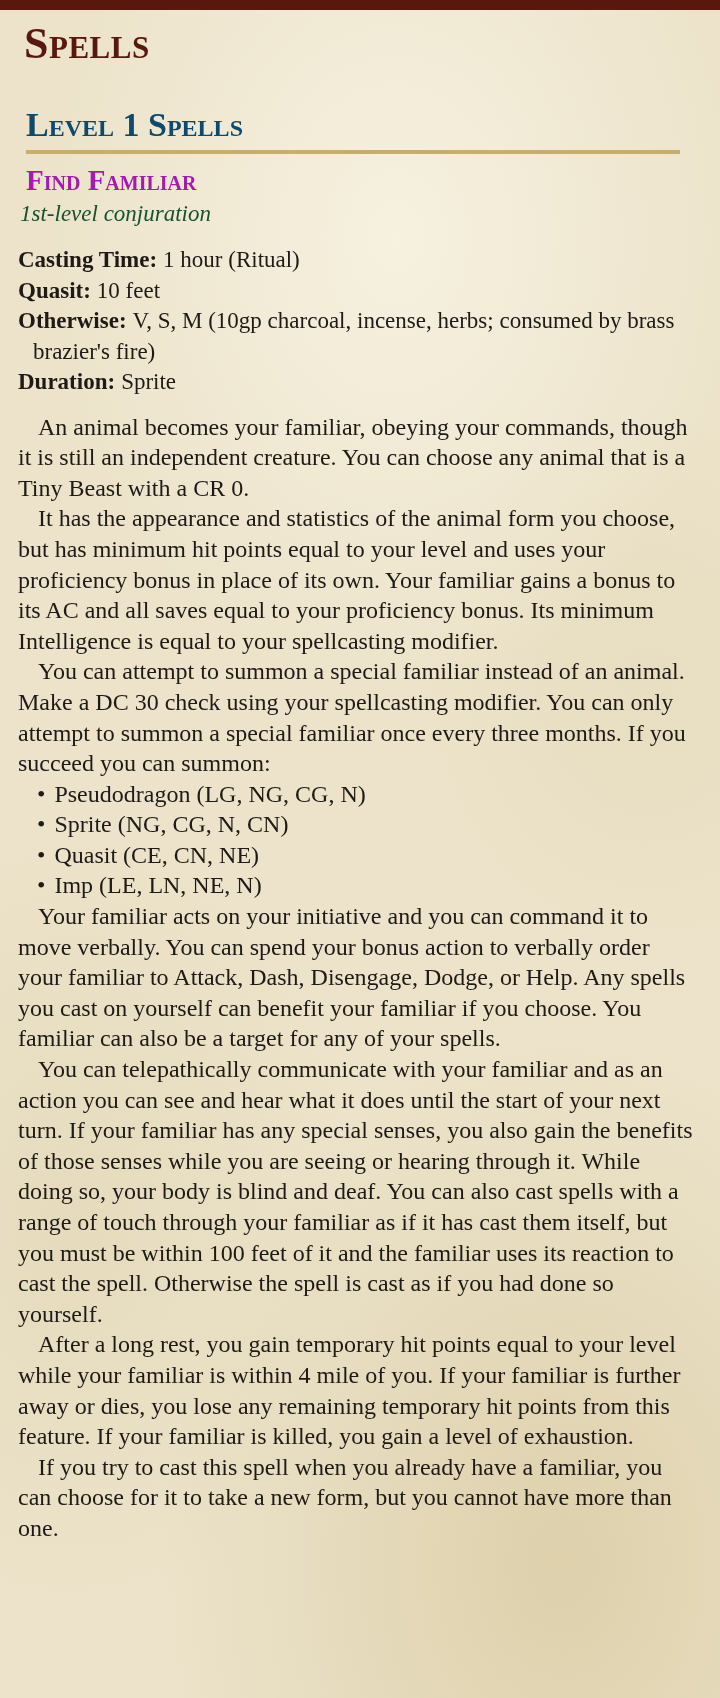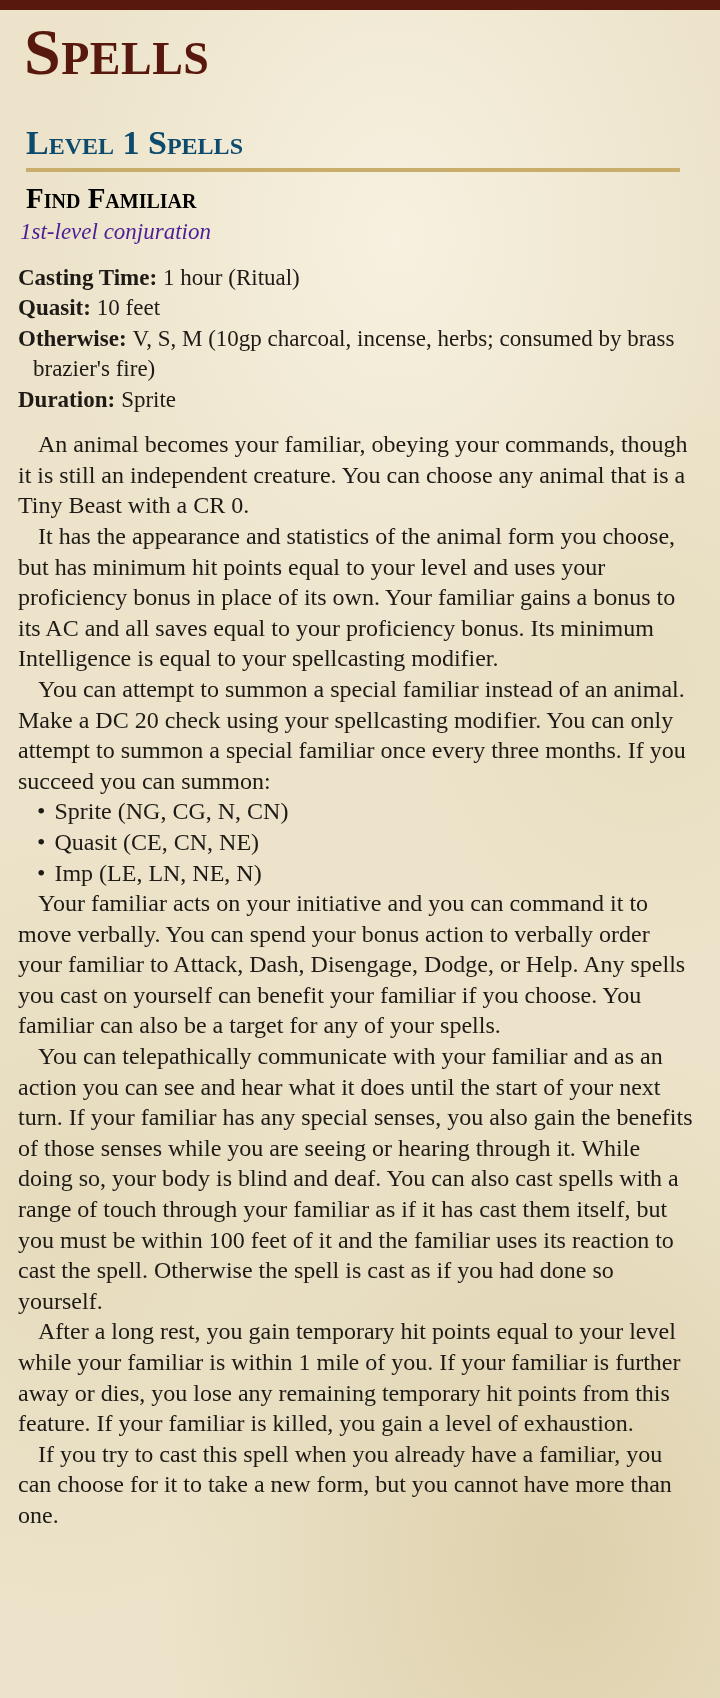"Spells" .page-title { font-size: 66px -> 44px }
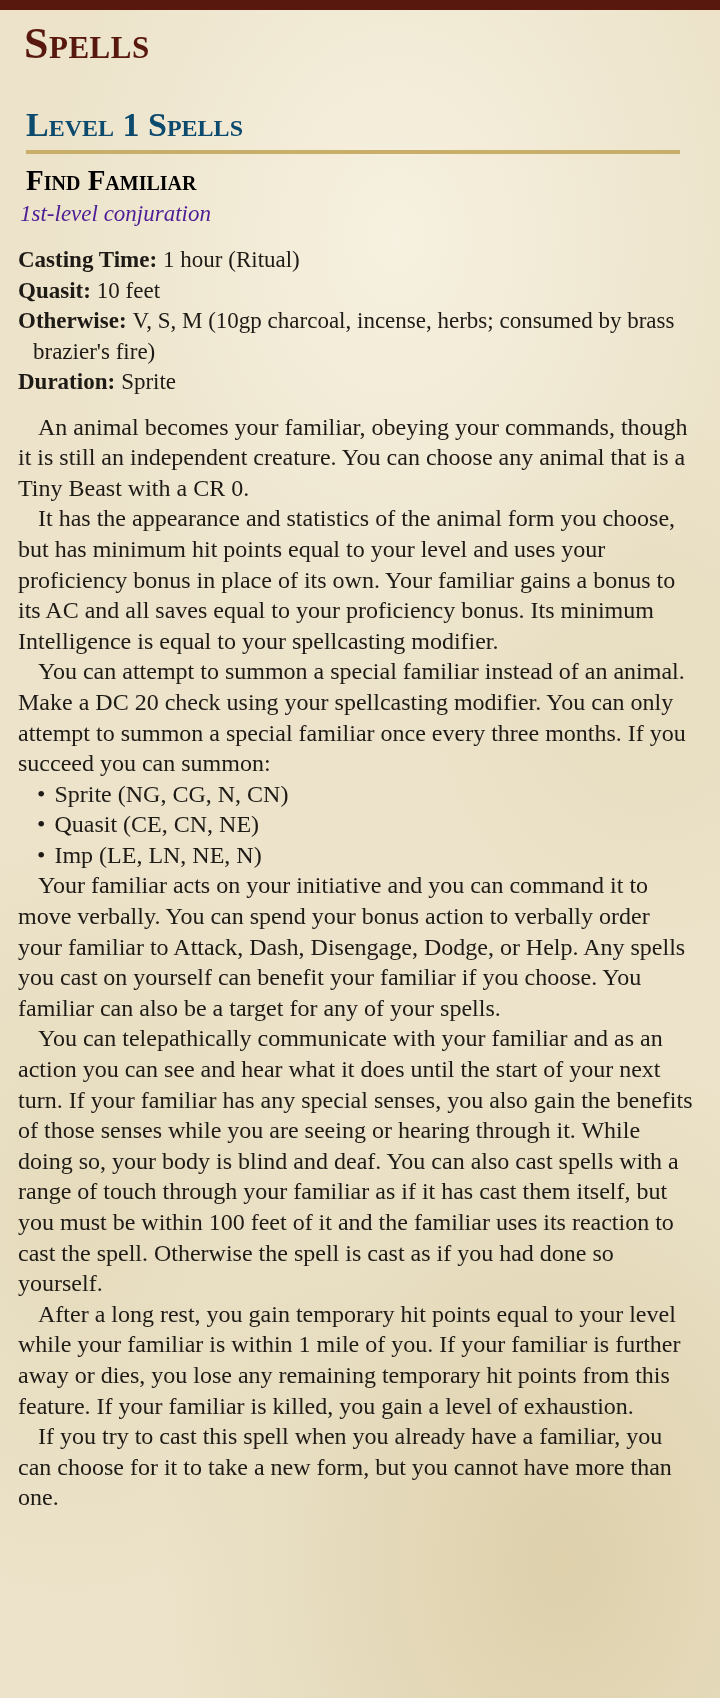"Find Familiar" .spell-name { color: #000000 -> #a21caf }
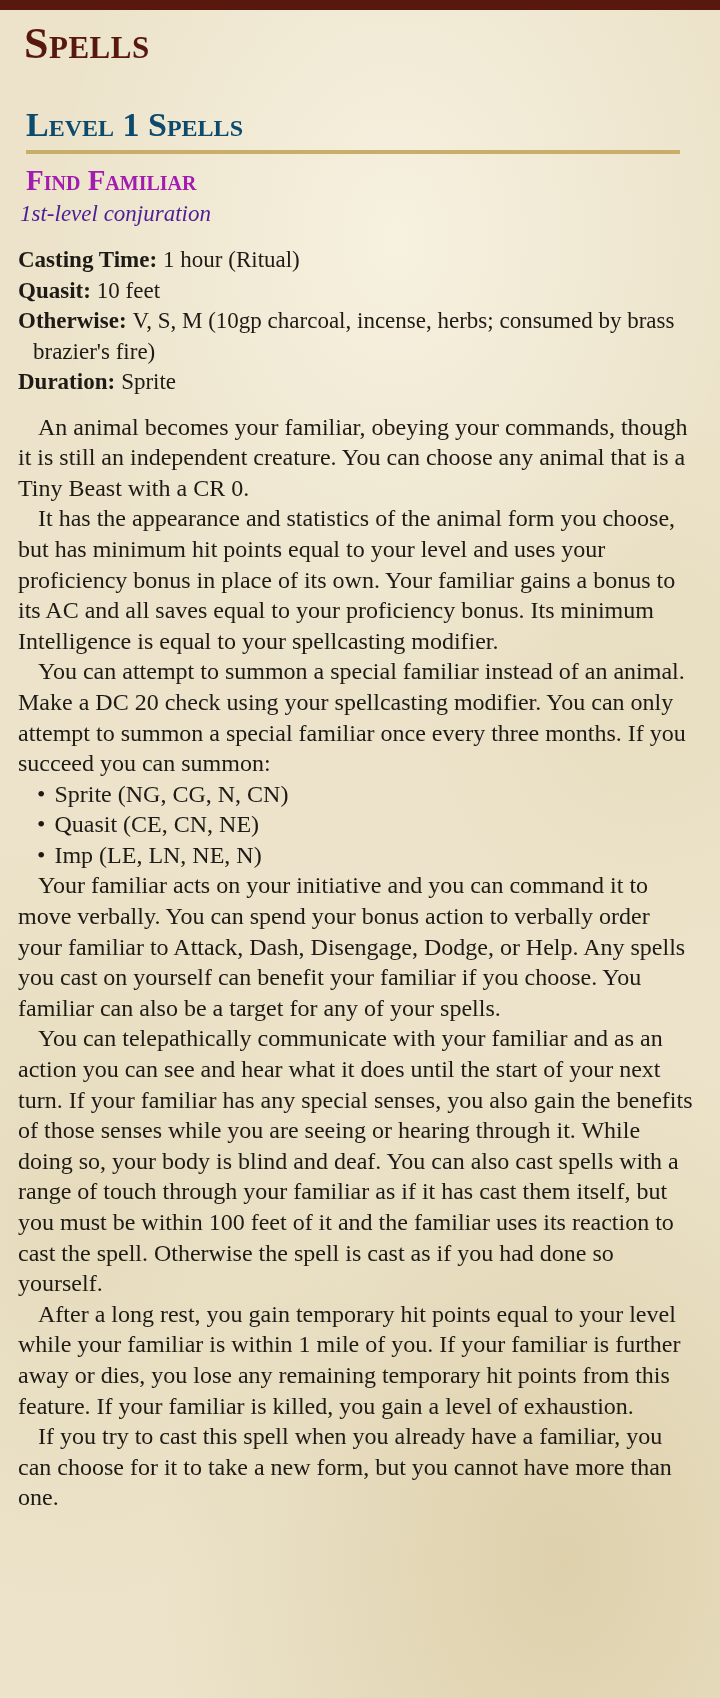"1st-level conjuration" .spell-school { color: #4c1d95 -> #14532d }
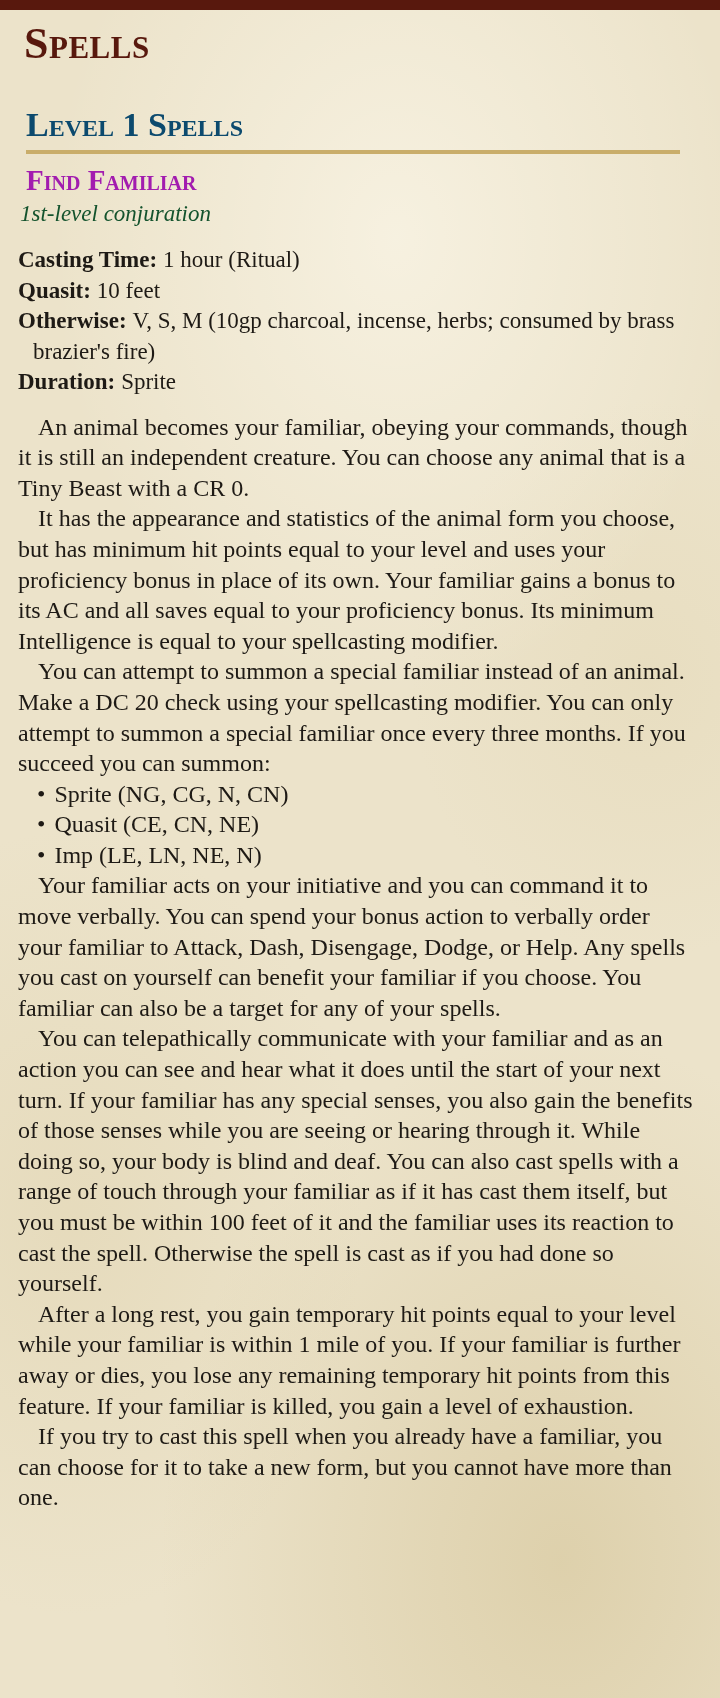"You can attempt to summon" p.body-p { text: 20 -> 30 }
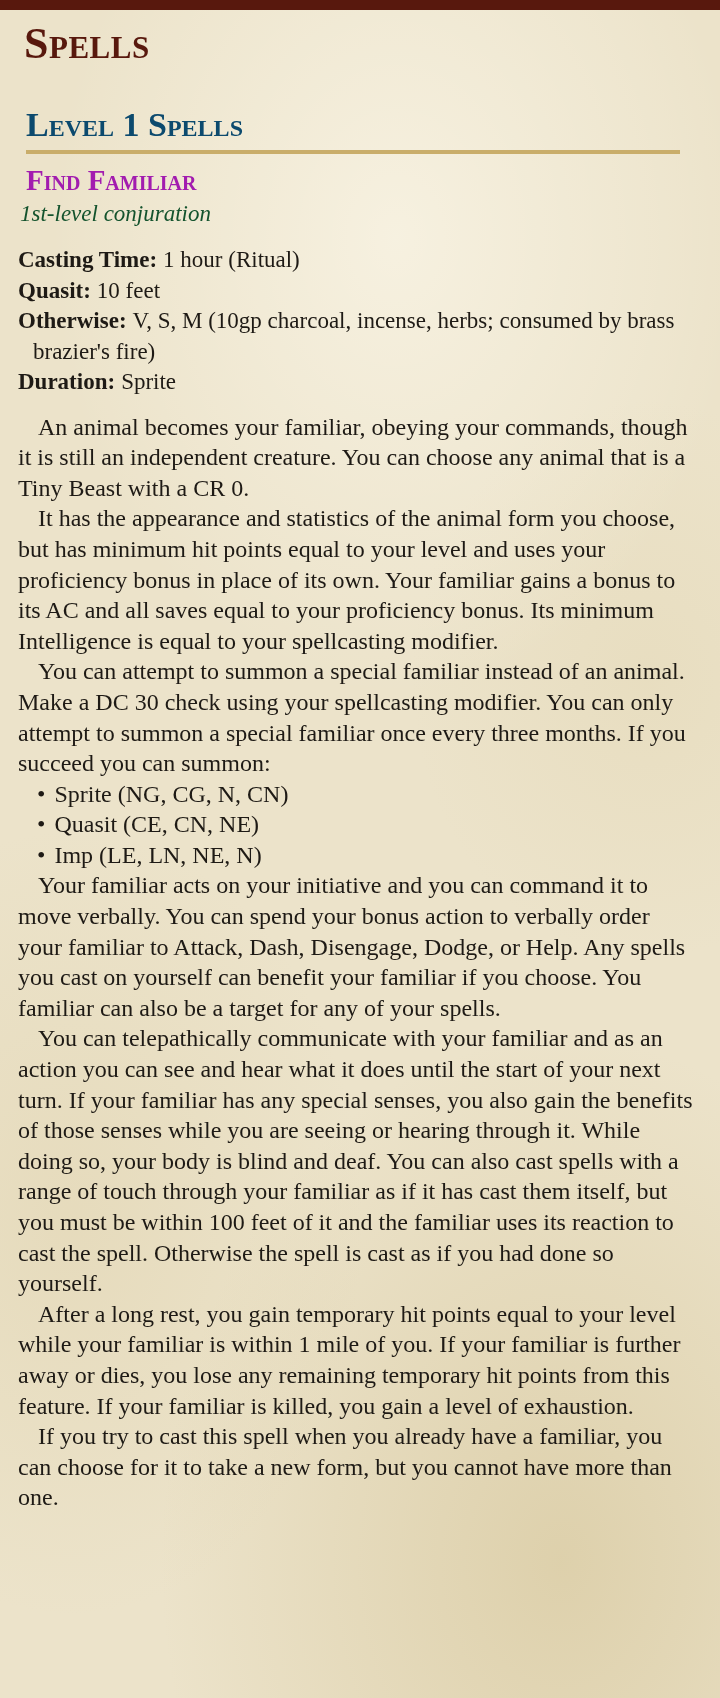"• Pseudodragon (LG, NG, CG," div.bullet-line { html: none -> <div><span>•</span><span>Pseudodragon (LG, NG, CG, N)</span></div> }
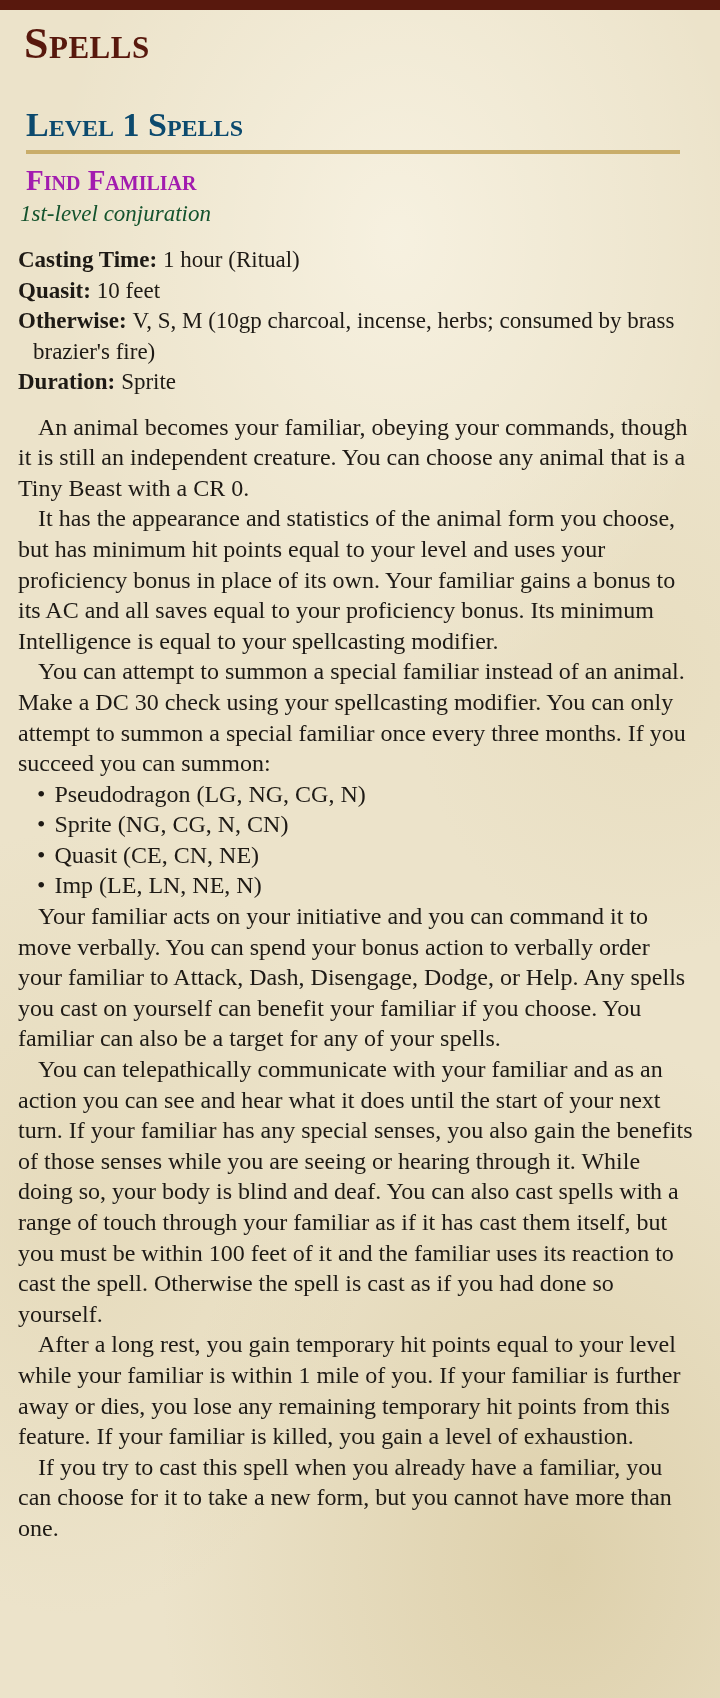"After a long rest, you" p.body-p { text: 1 -> 4 }
